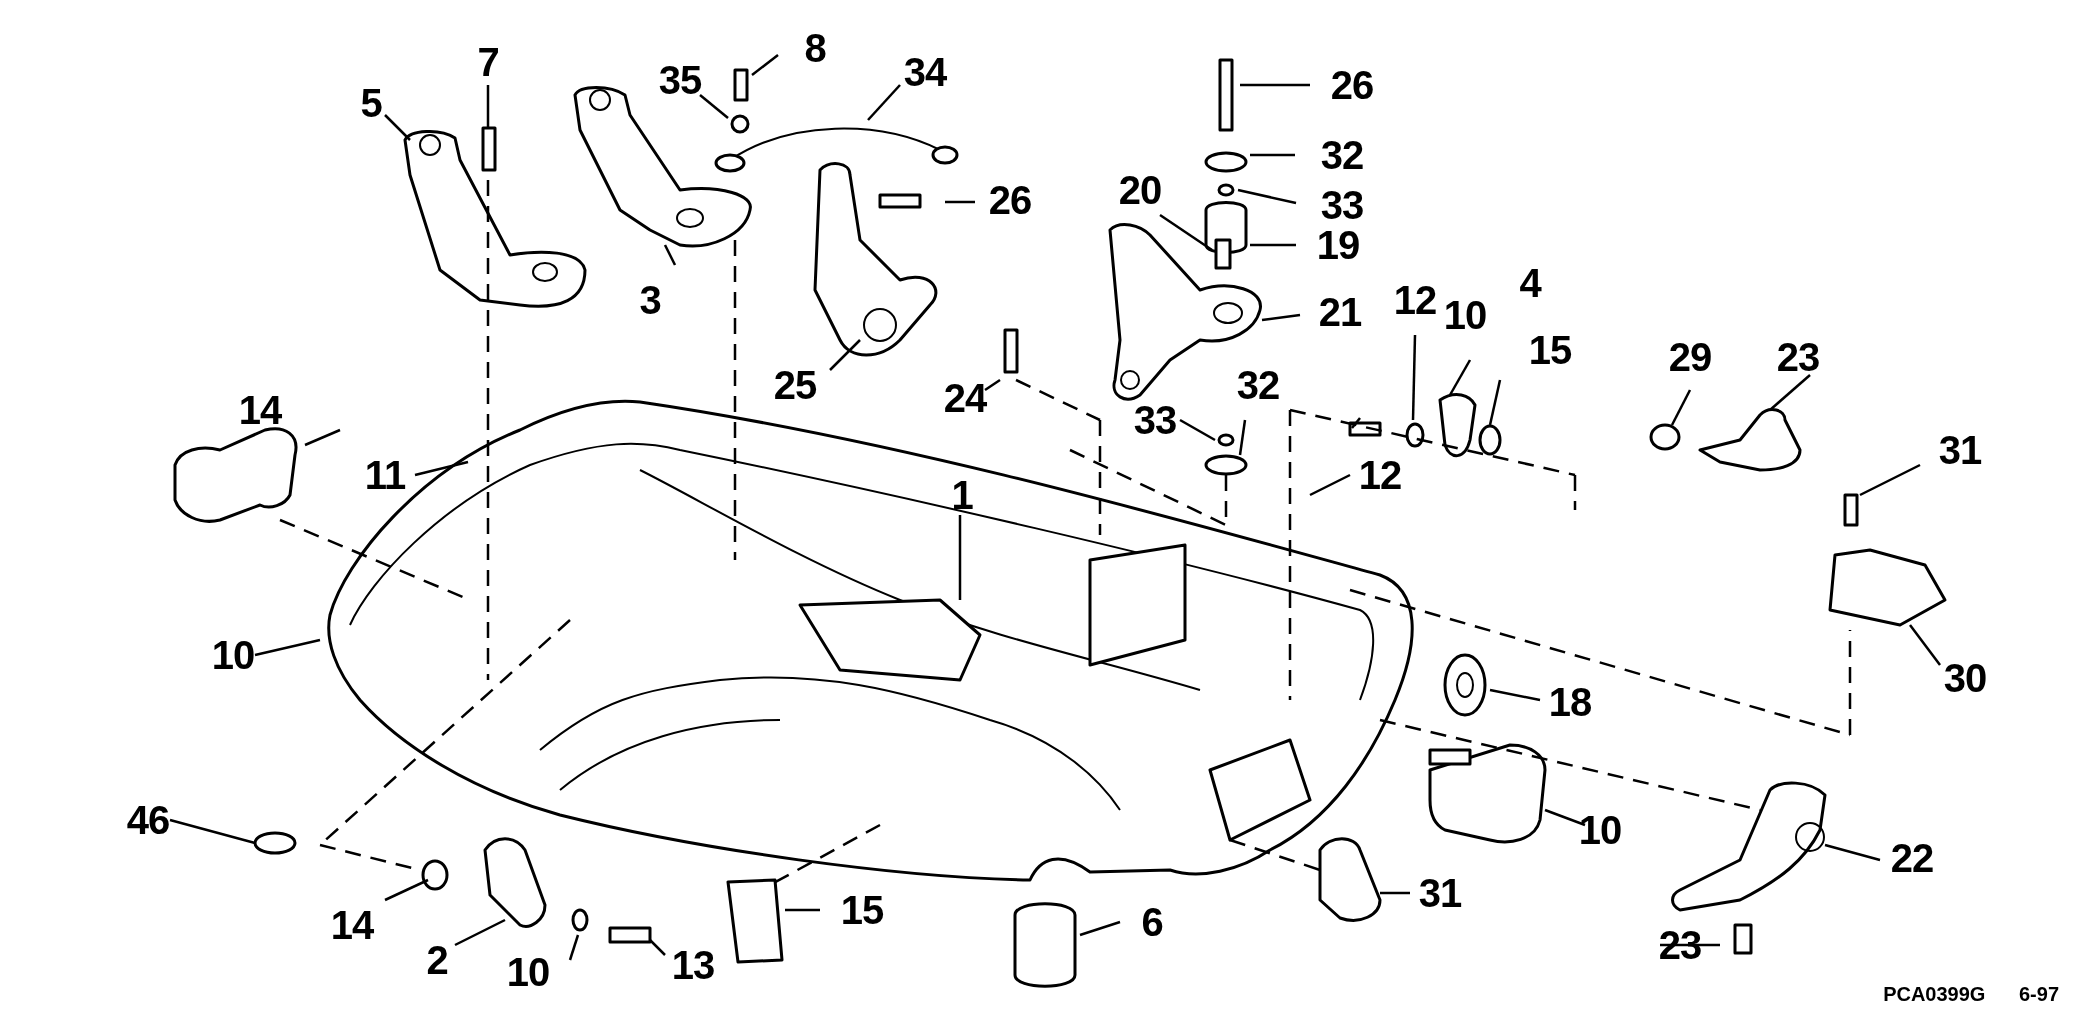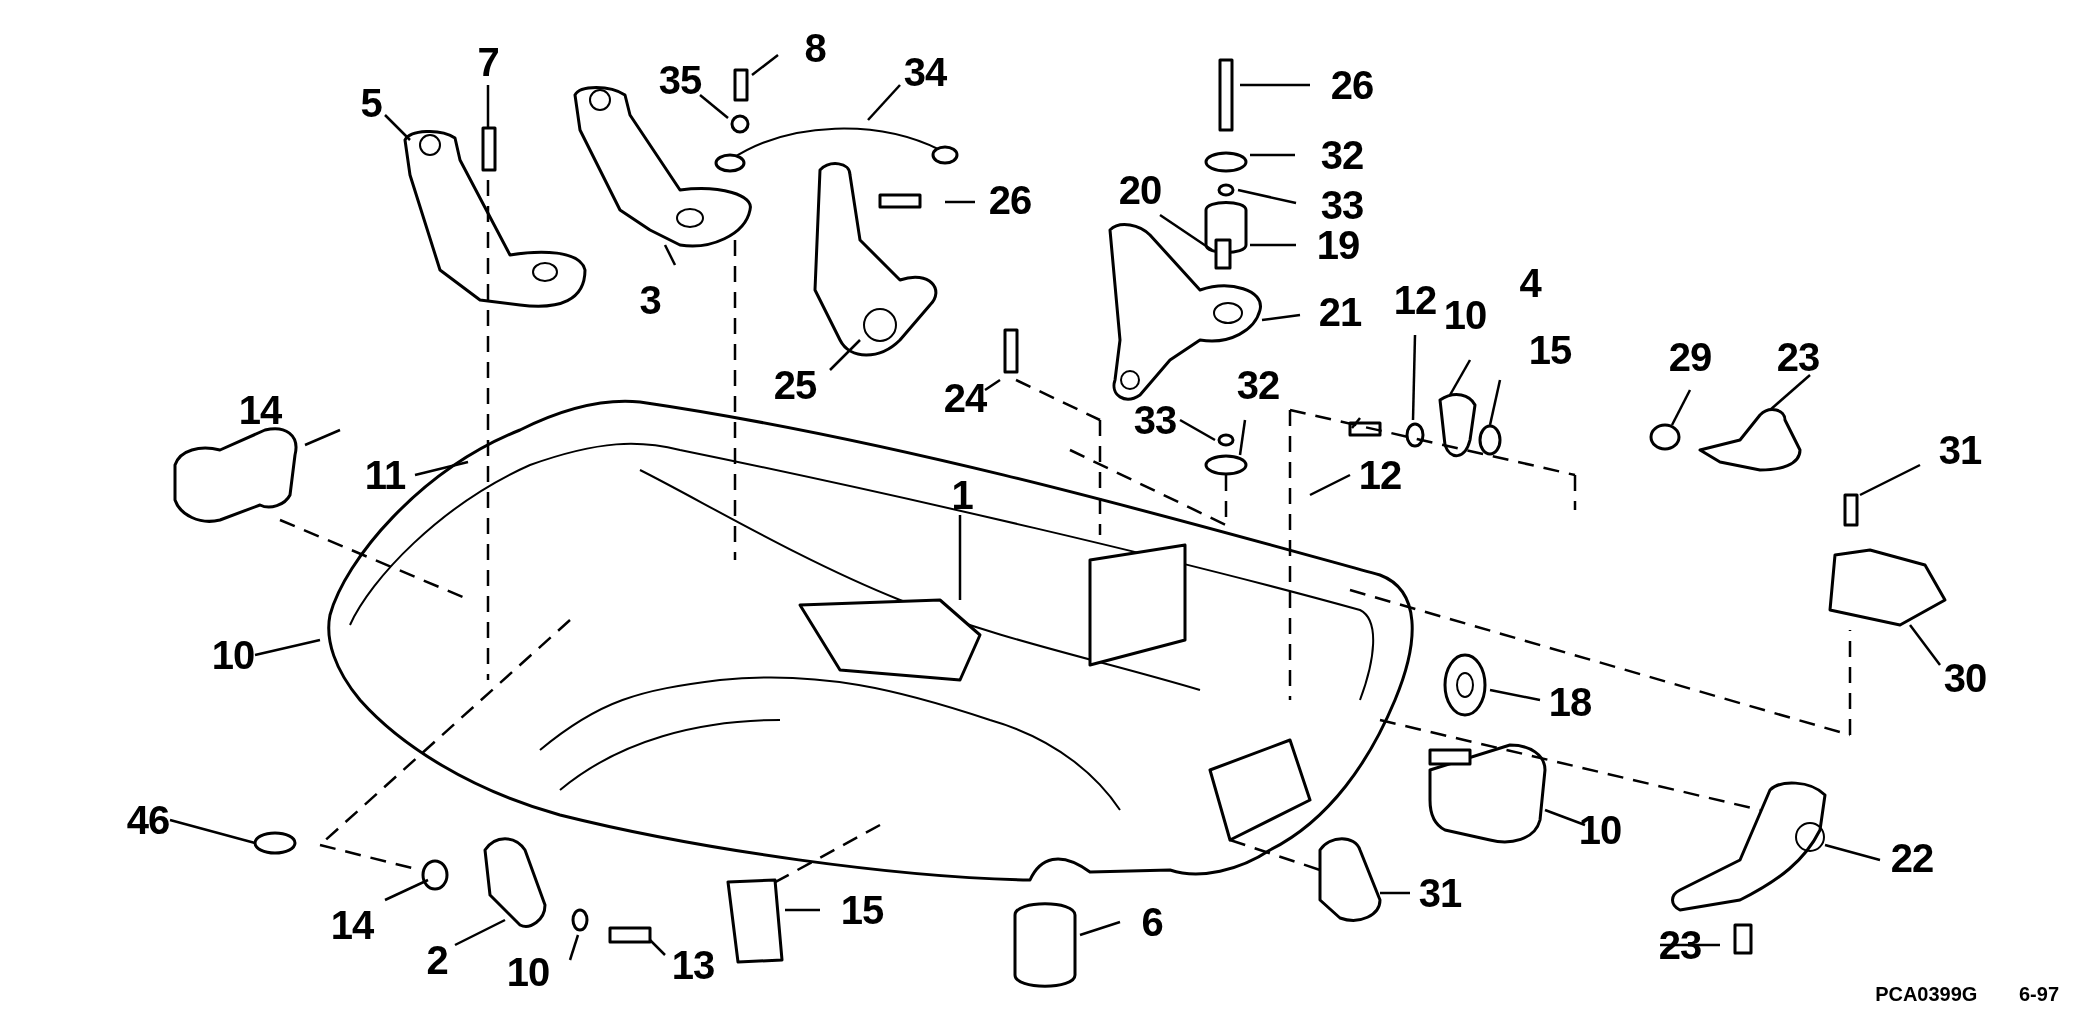"6-97" .caption span { margin-left: 36px -> 28px }
